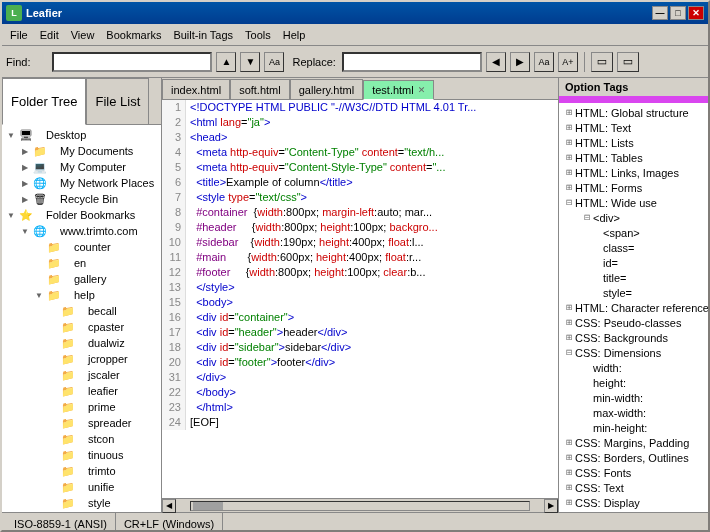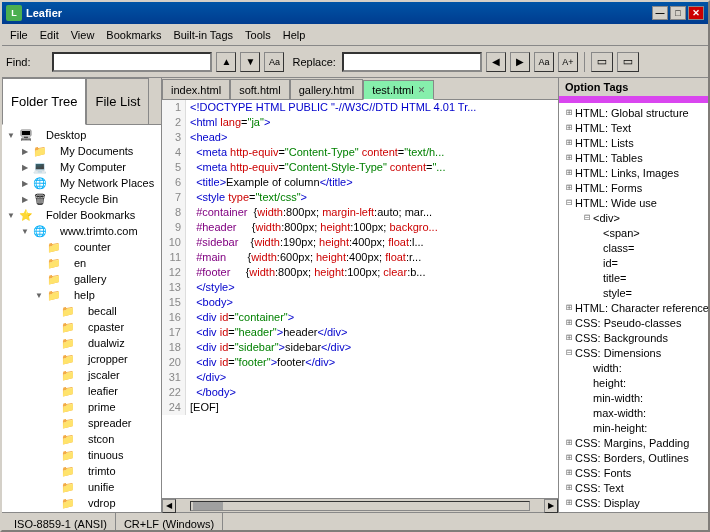"23" div.code-line { html: none -> <div> <span>23</span> <span> <span>&lt;/html&gt;</span></span> </div> }
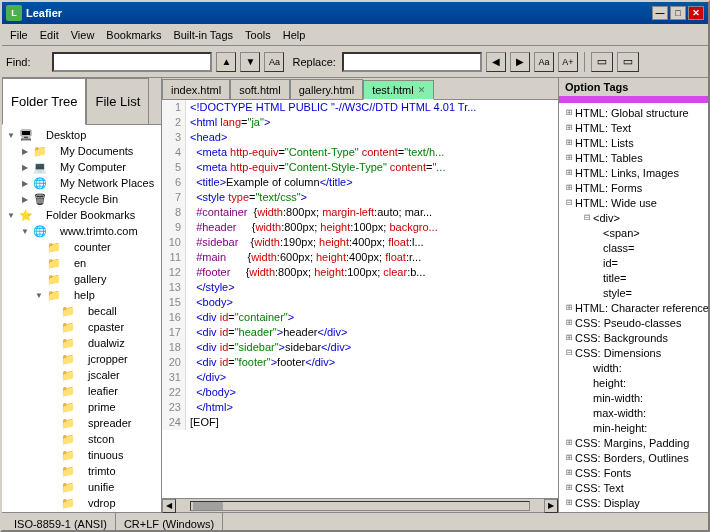"vdrop" span.tree-label { text: vdrop -> style }
